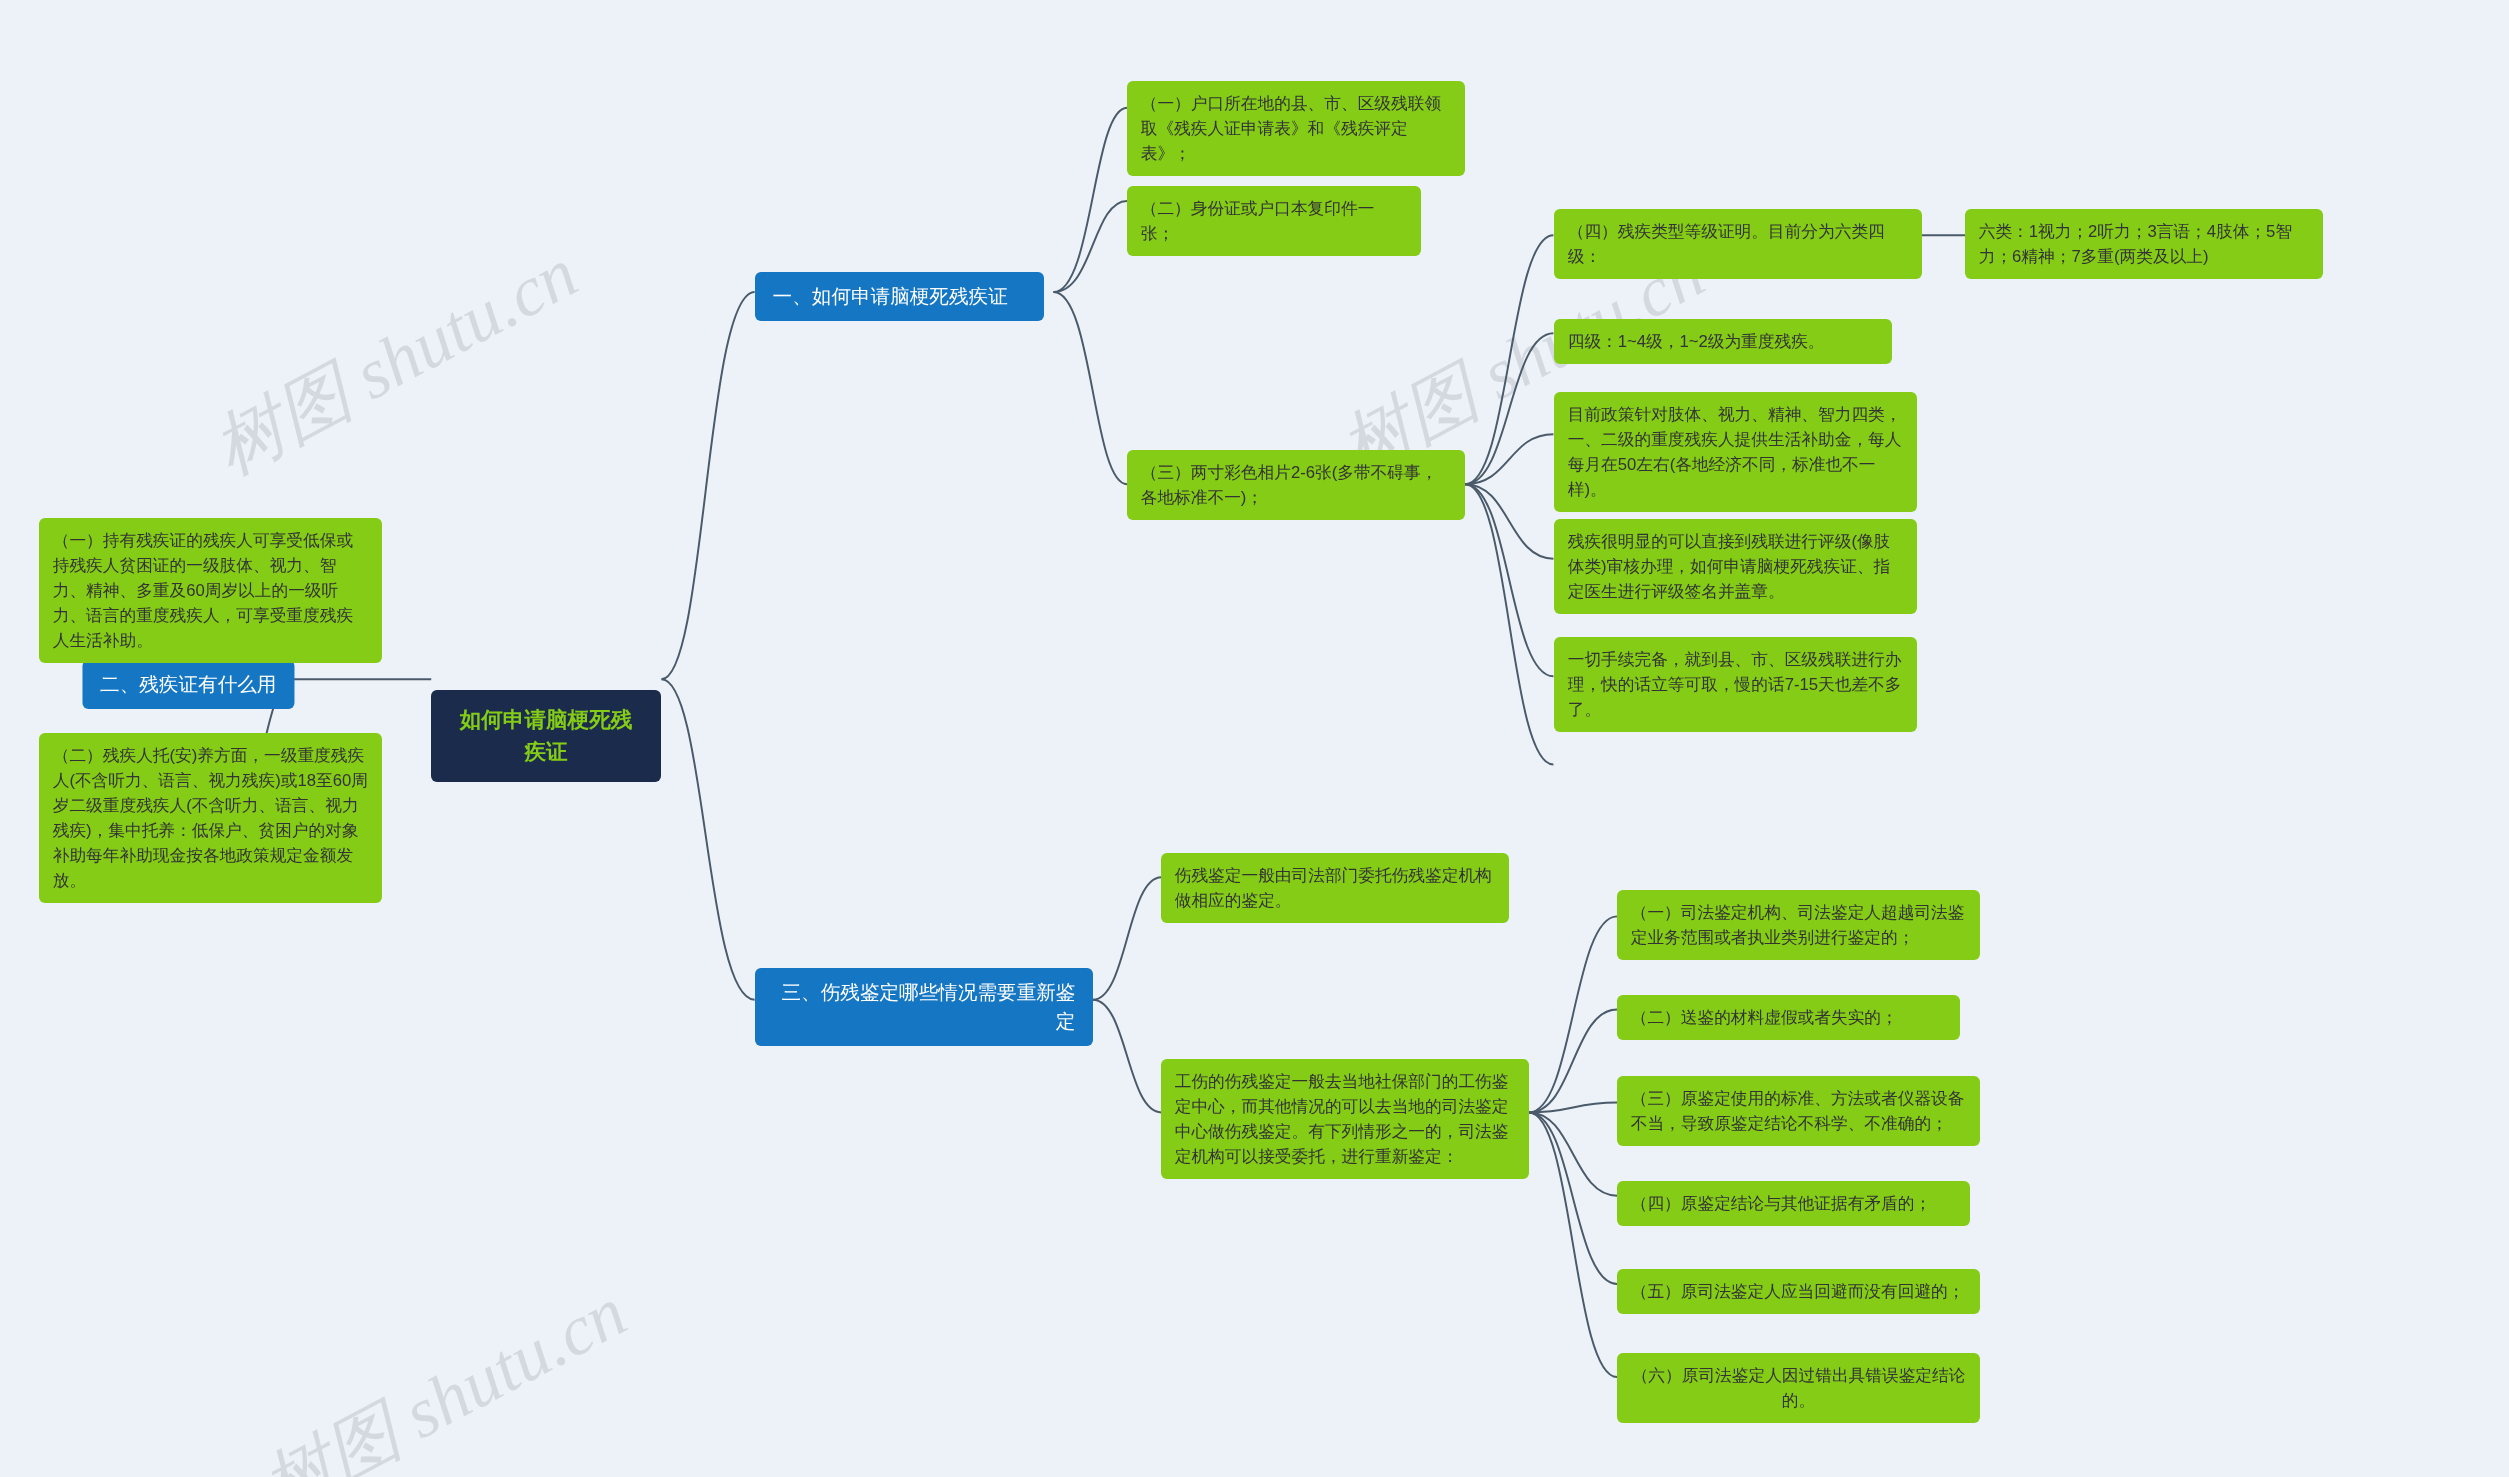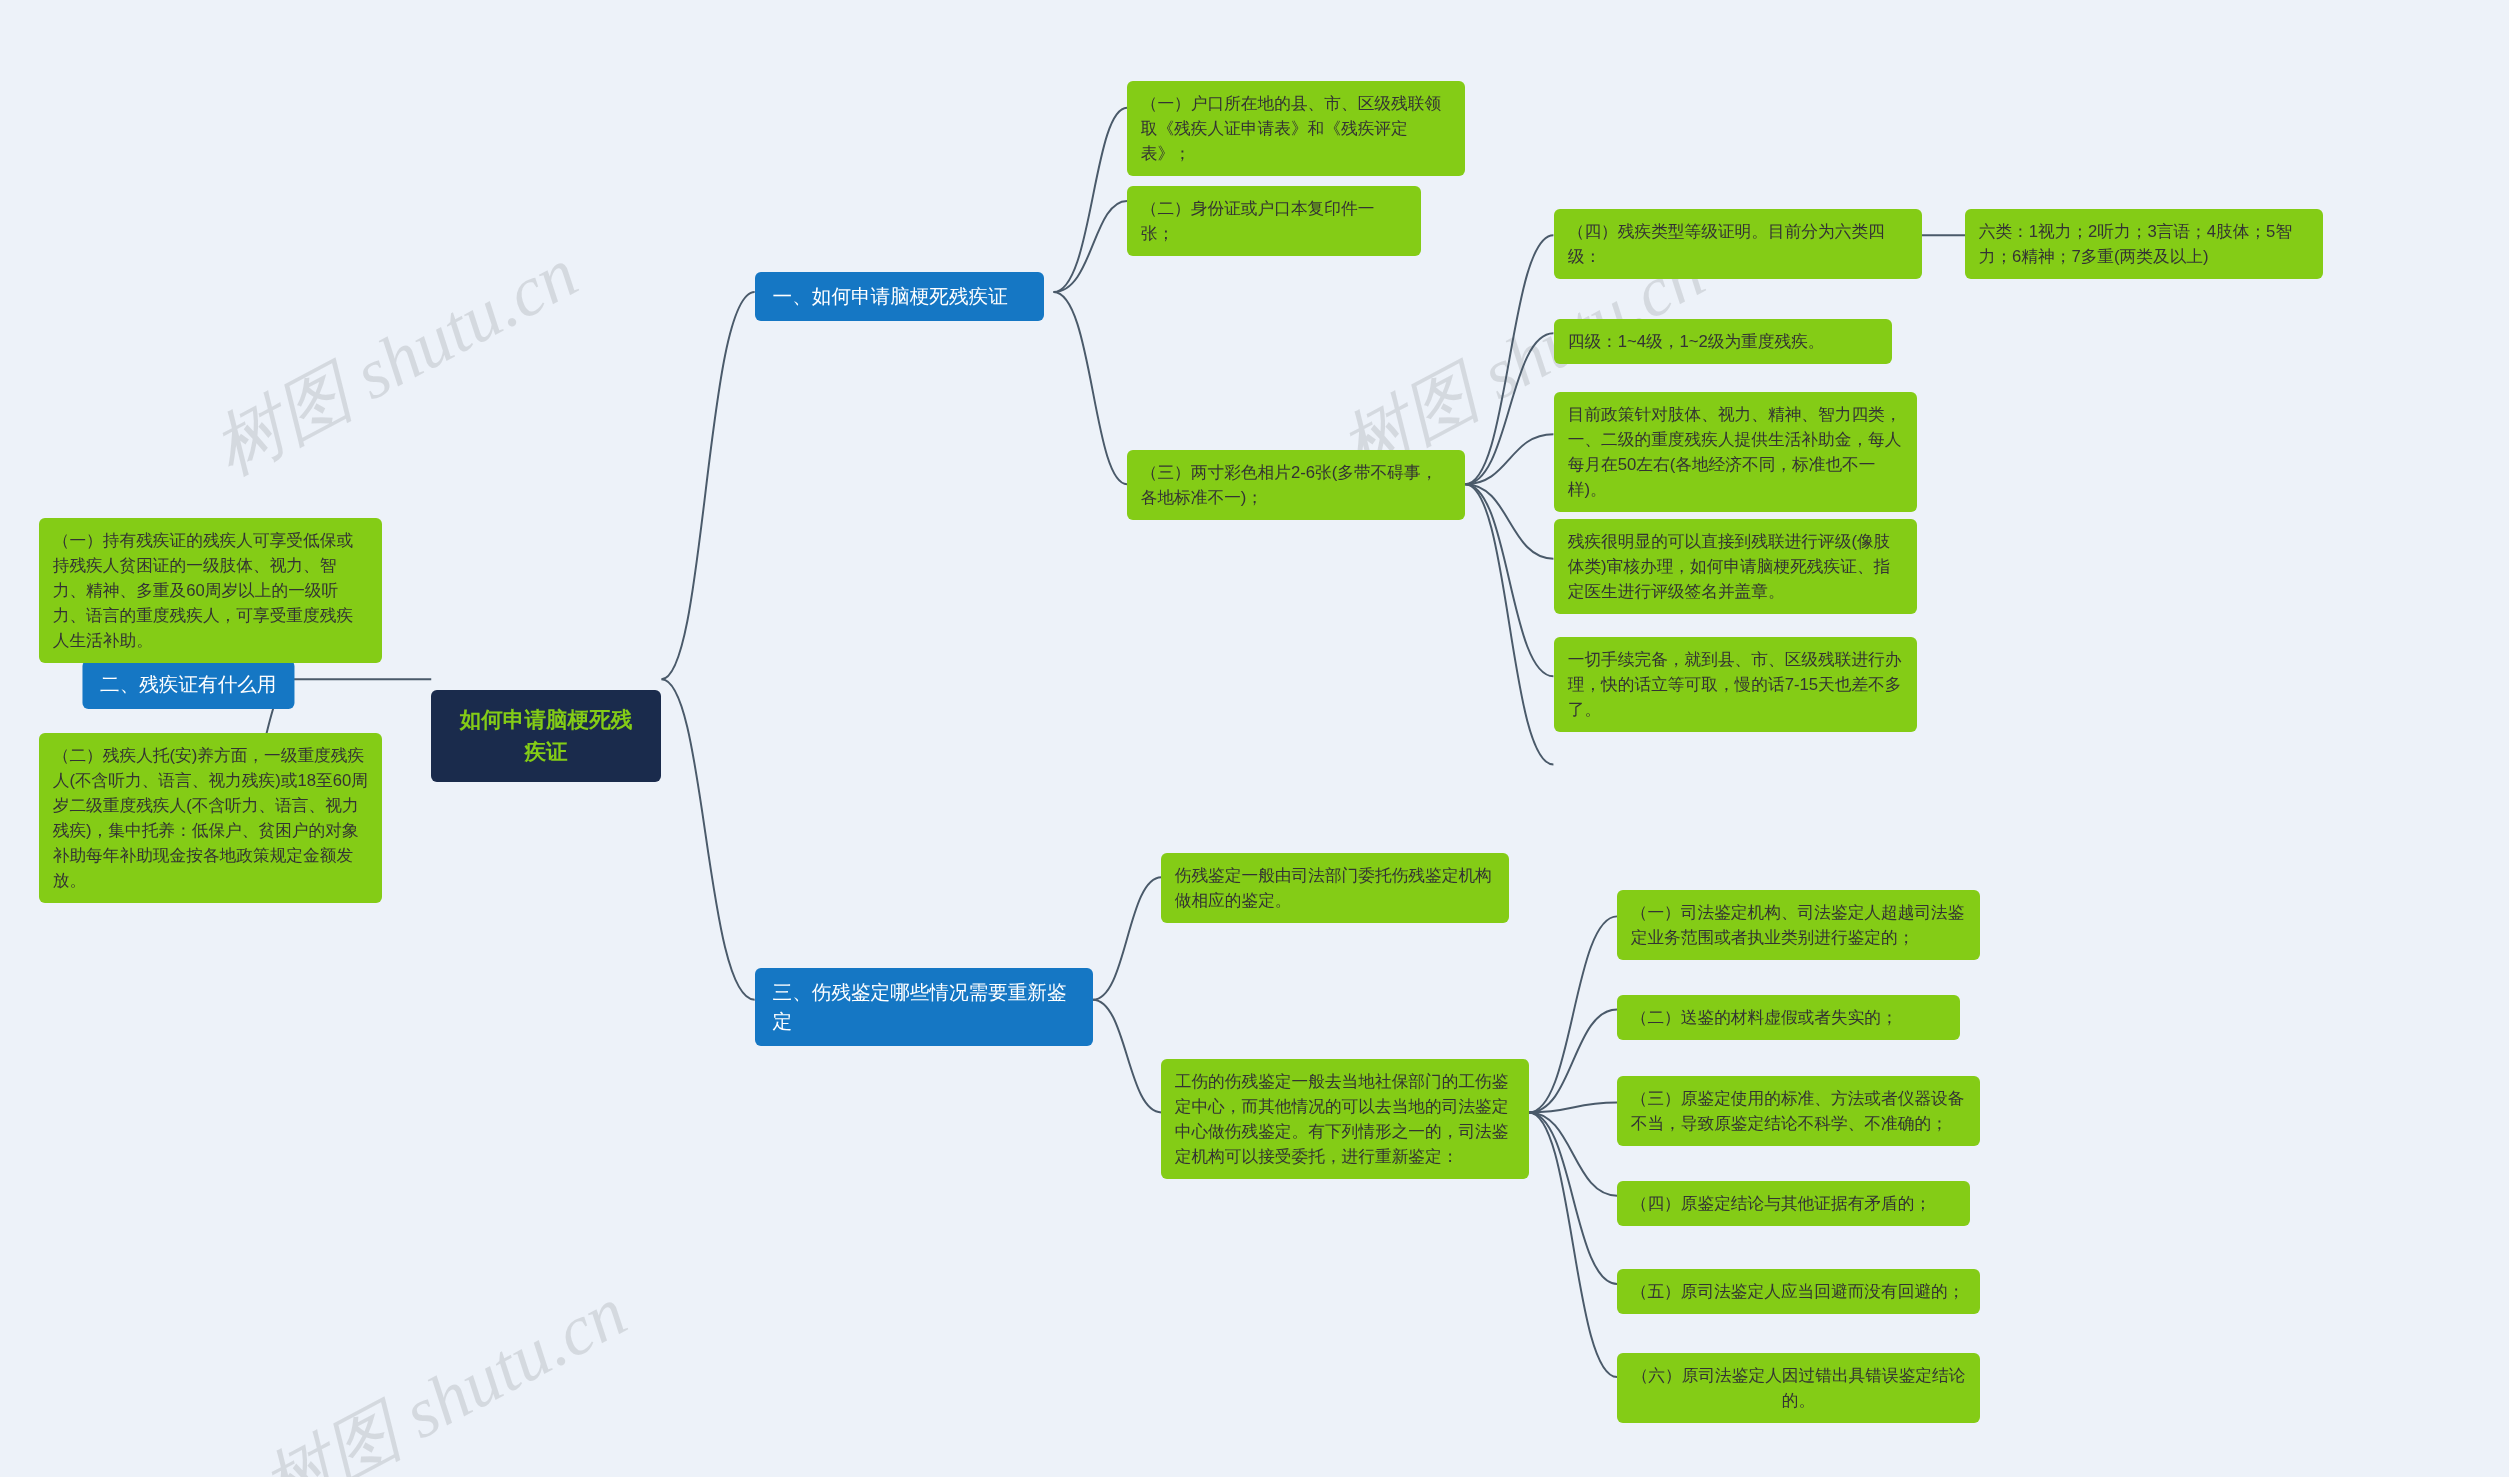"三、伤残鉴定哪些情况需要重新鉴定" div.node { text-align: none -> right }
